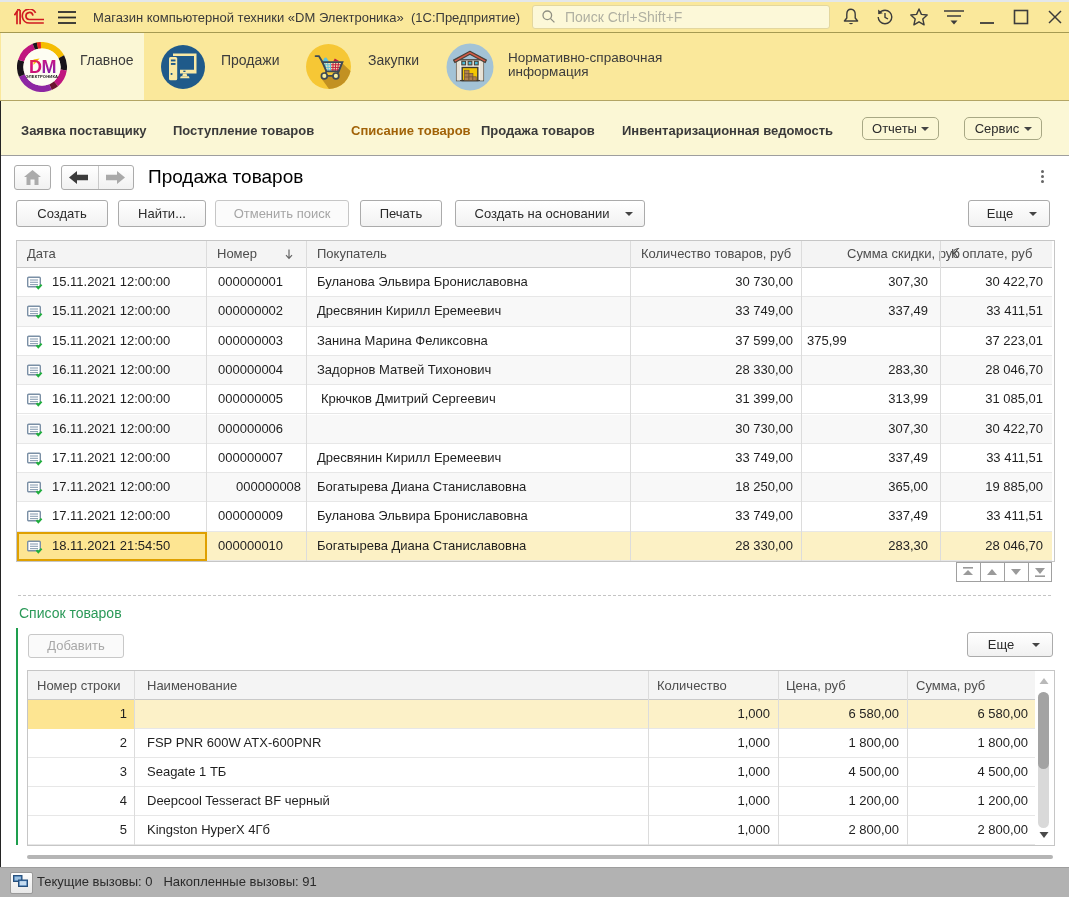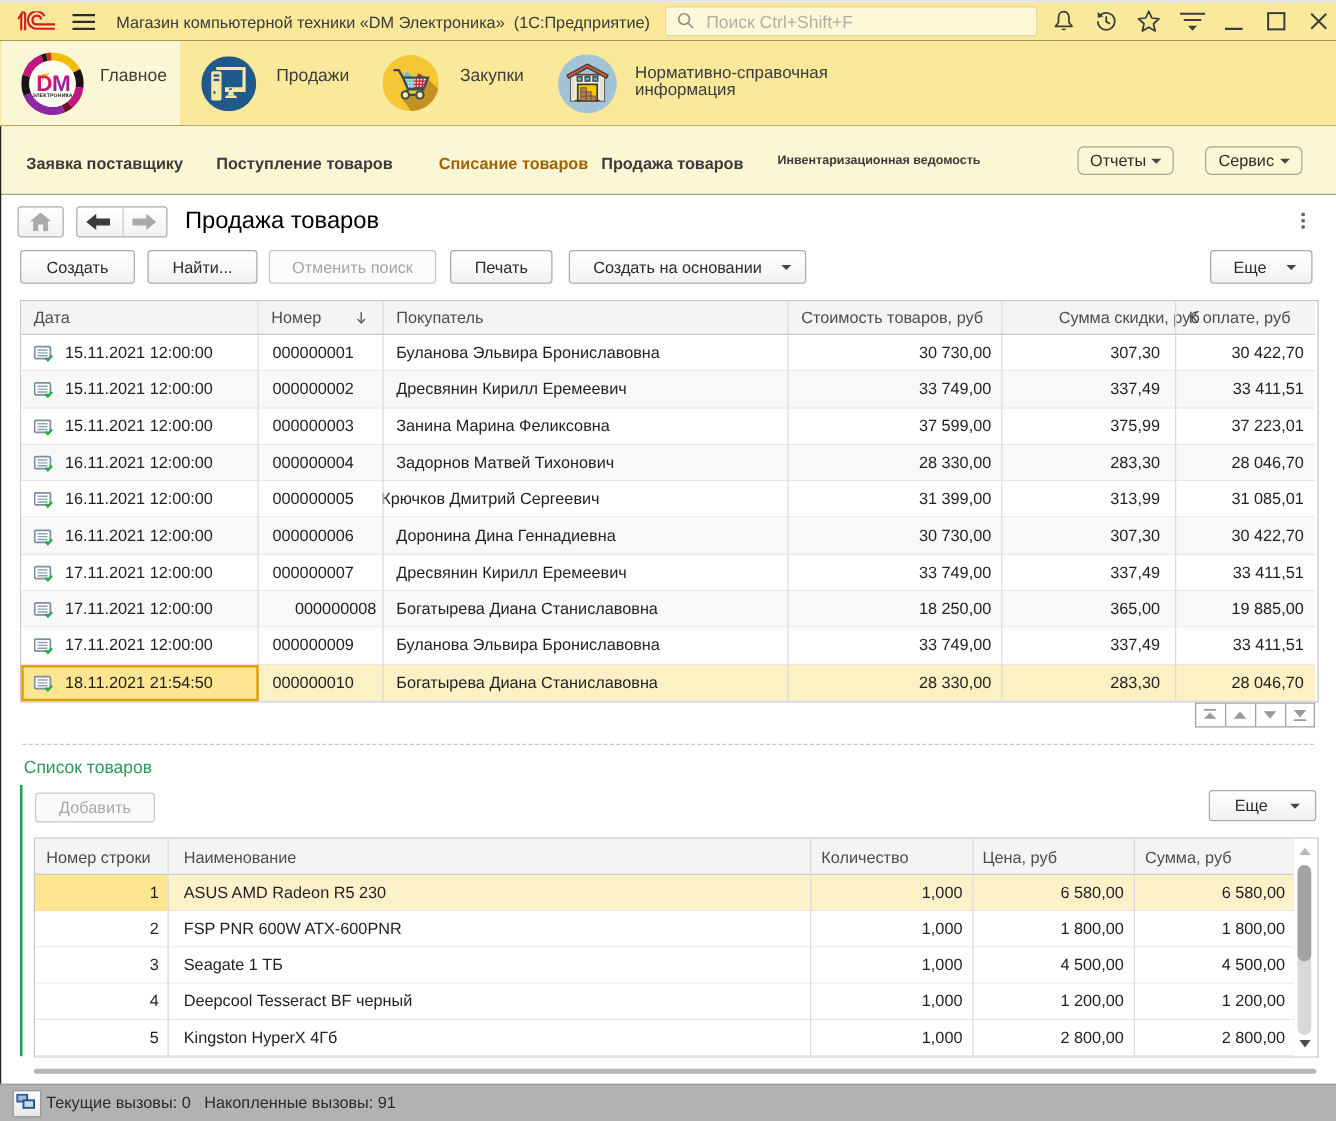"Инвентаризационная ведомость" div.abs { font-size: 10px -> 13px }
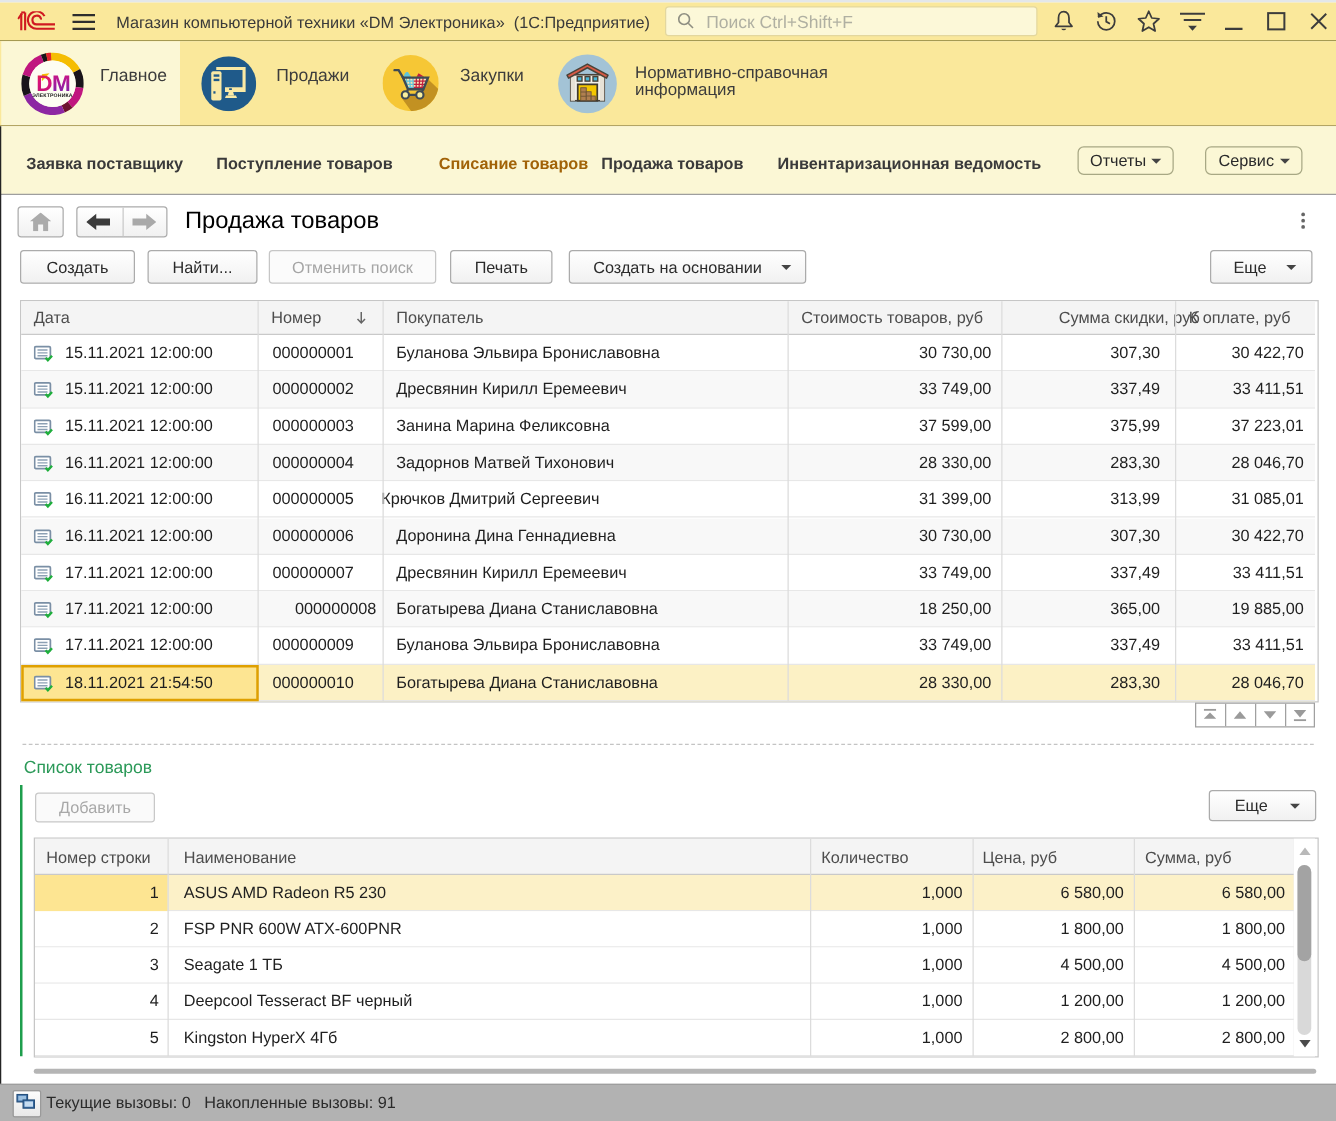"Стоимость товаров, руб" div.hc { text: Стоимость -> Количество }
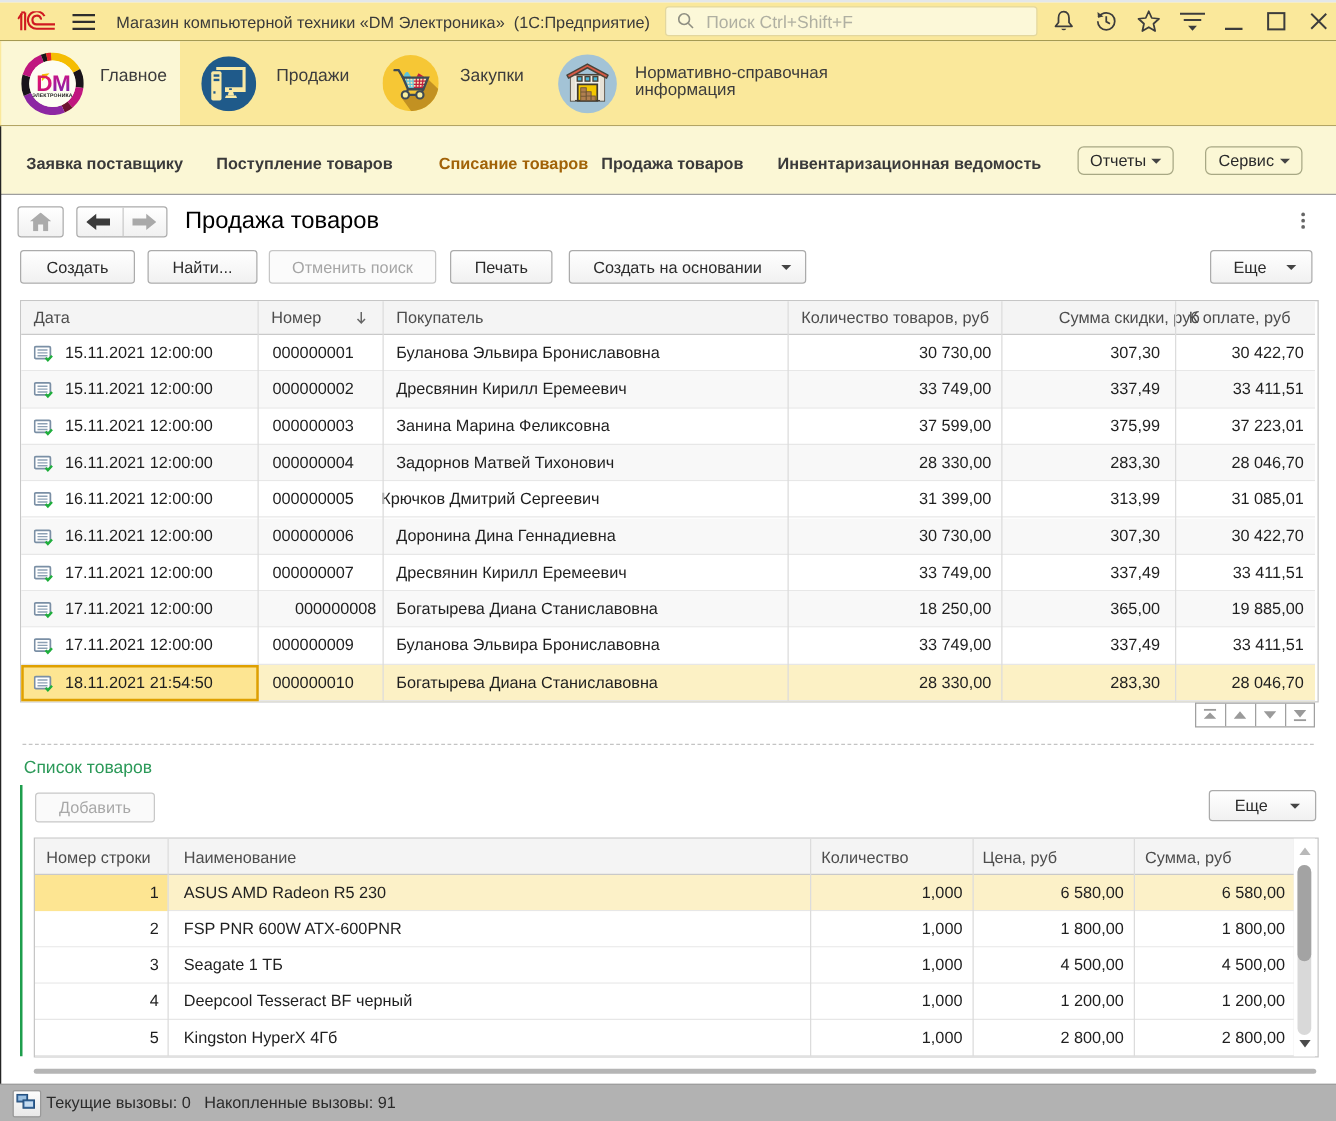"375,99" span.c { text-align: right -> none }
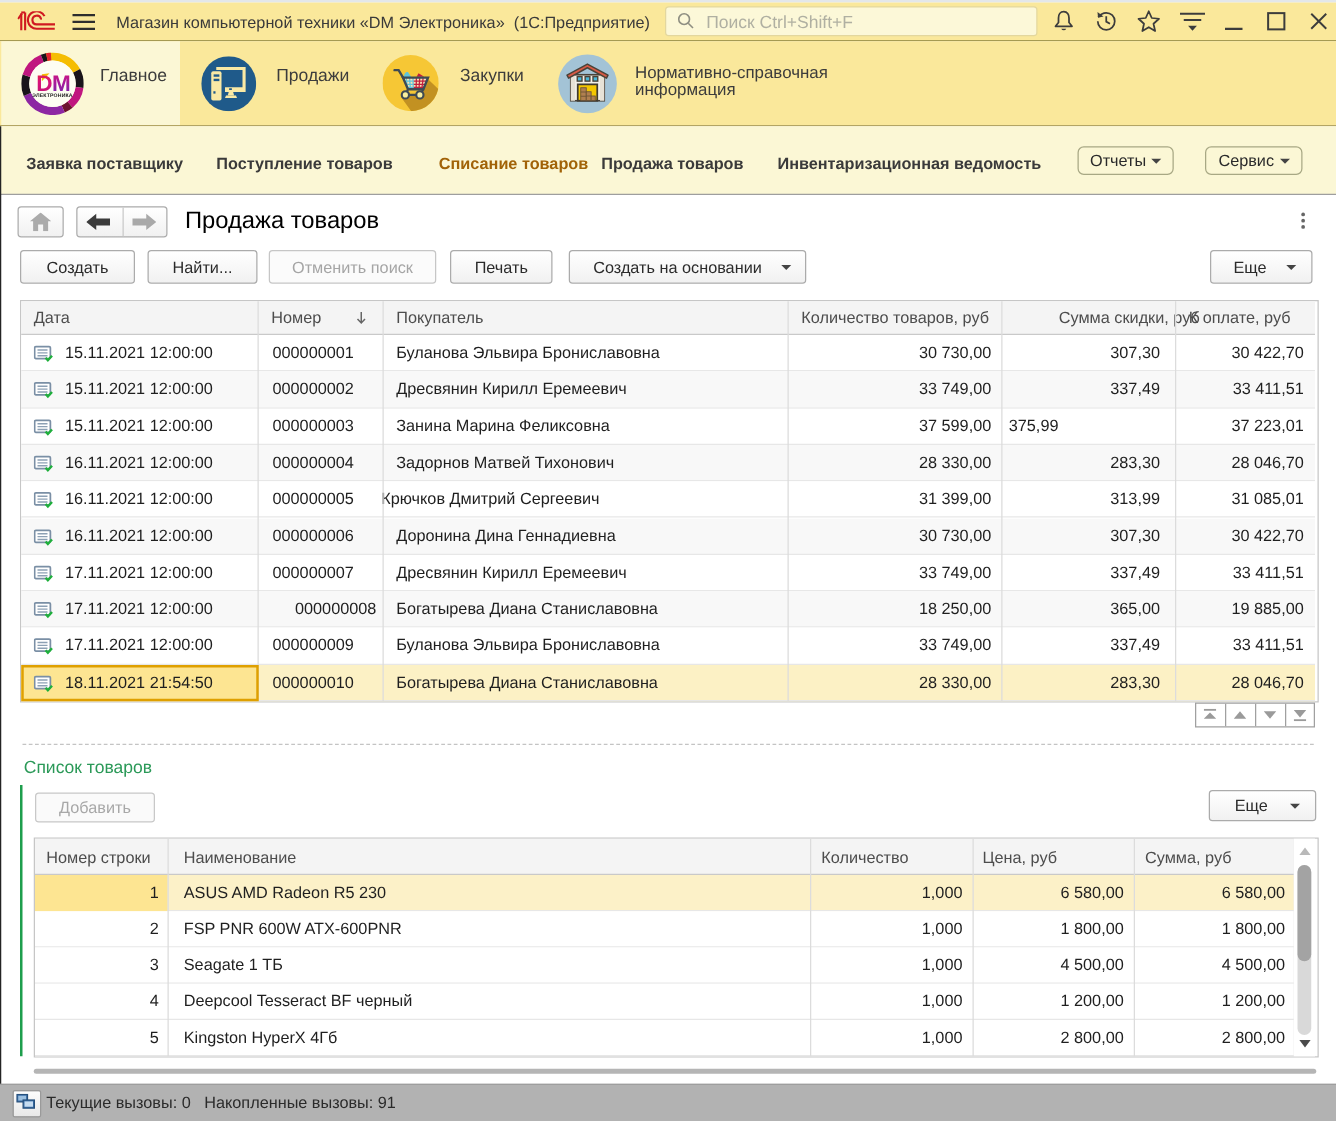"Крючков Дмитрий Сергеевич" span.c { left: 288px -> 304px }
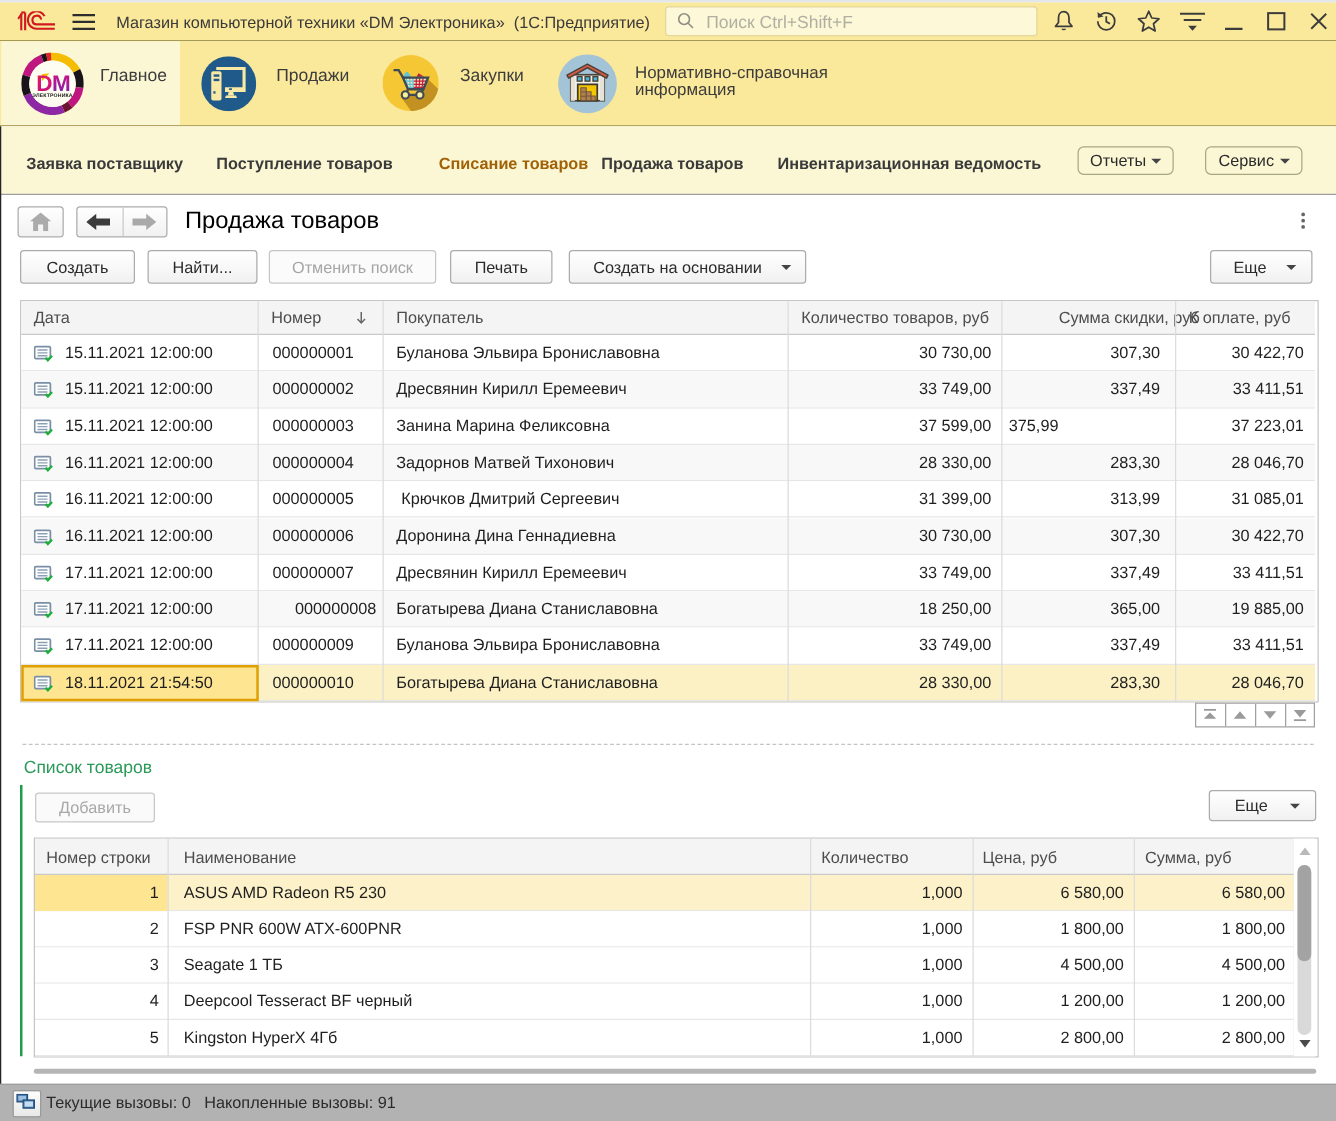"Доронина Дина Геннадиевна" span.c { html: <span>Доронина Дина Геннадиевна</span> -> none }
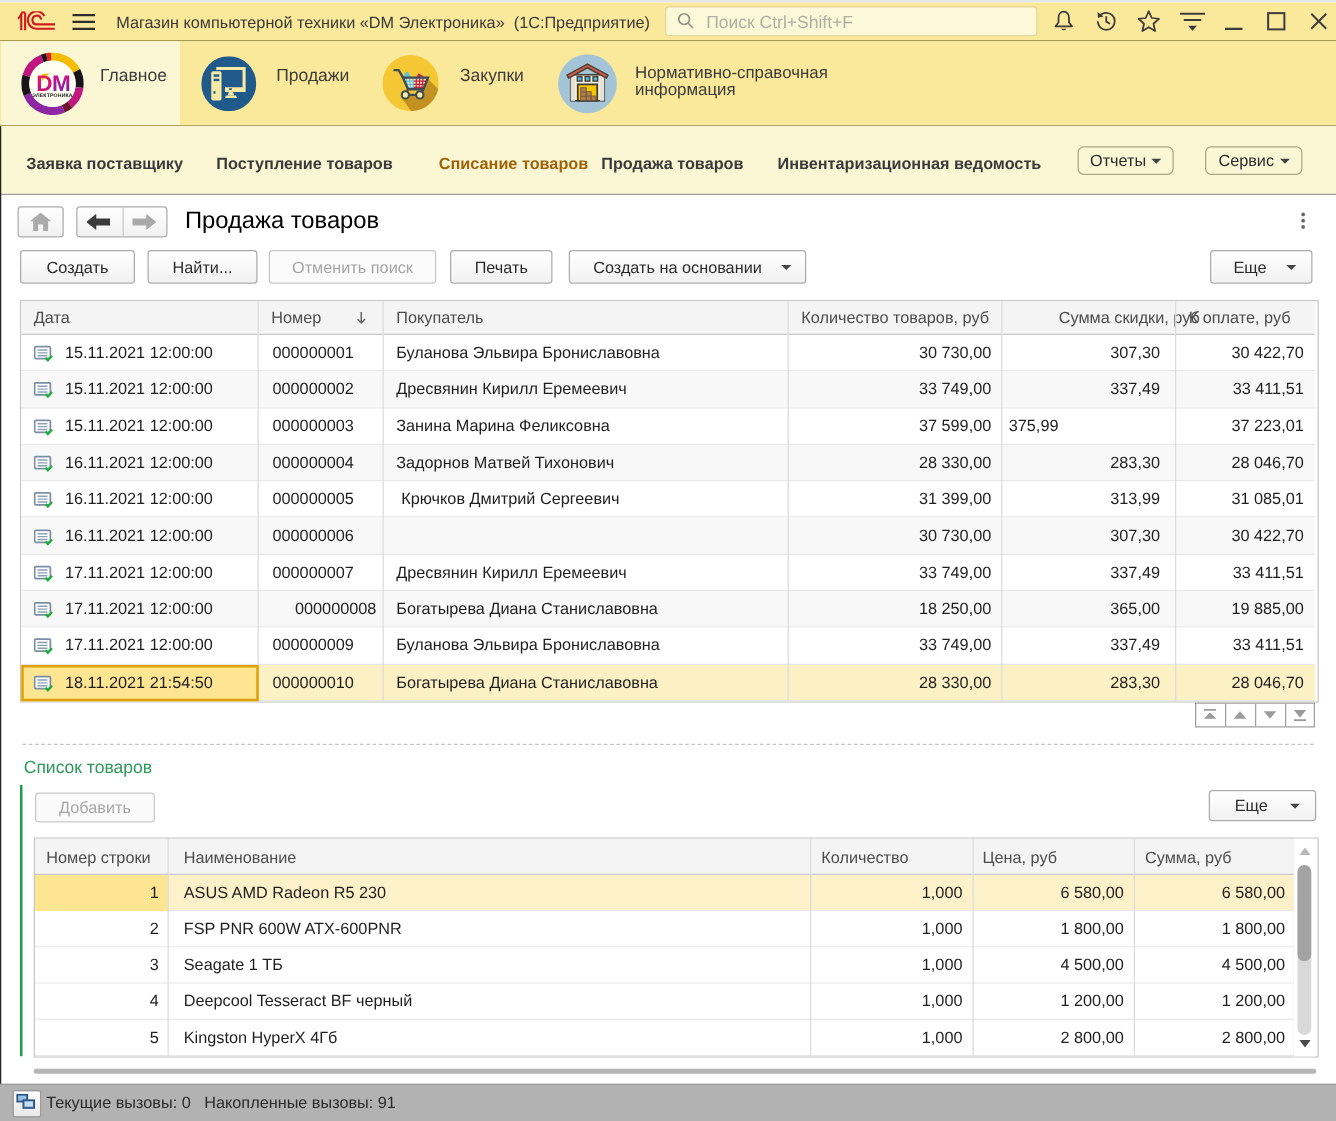"ASUS AMD Radeon R5 230" span.c2 { html: <span>ASUS AMD Radeon R5 230</span> -> none }
